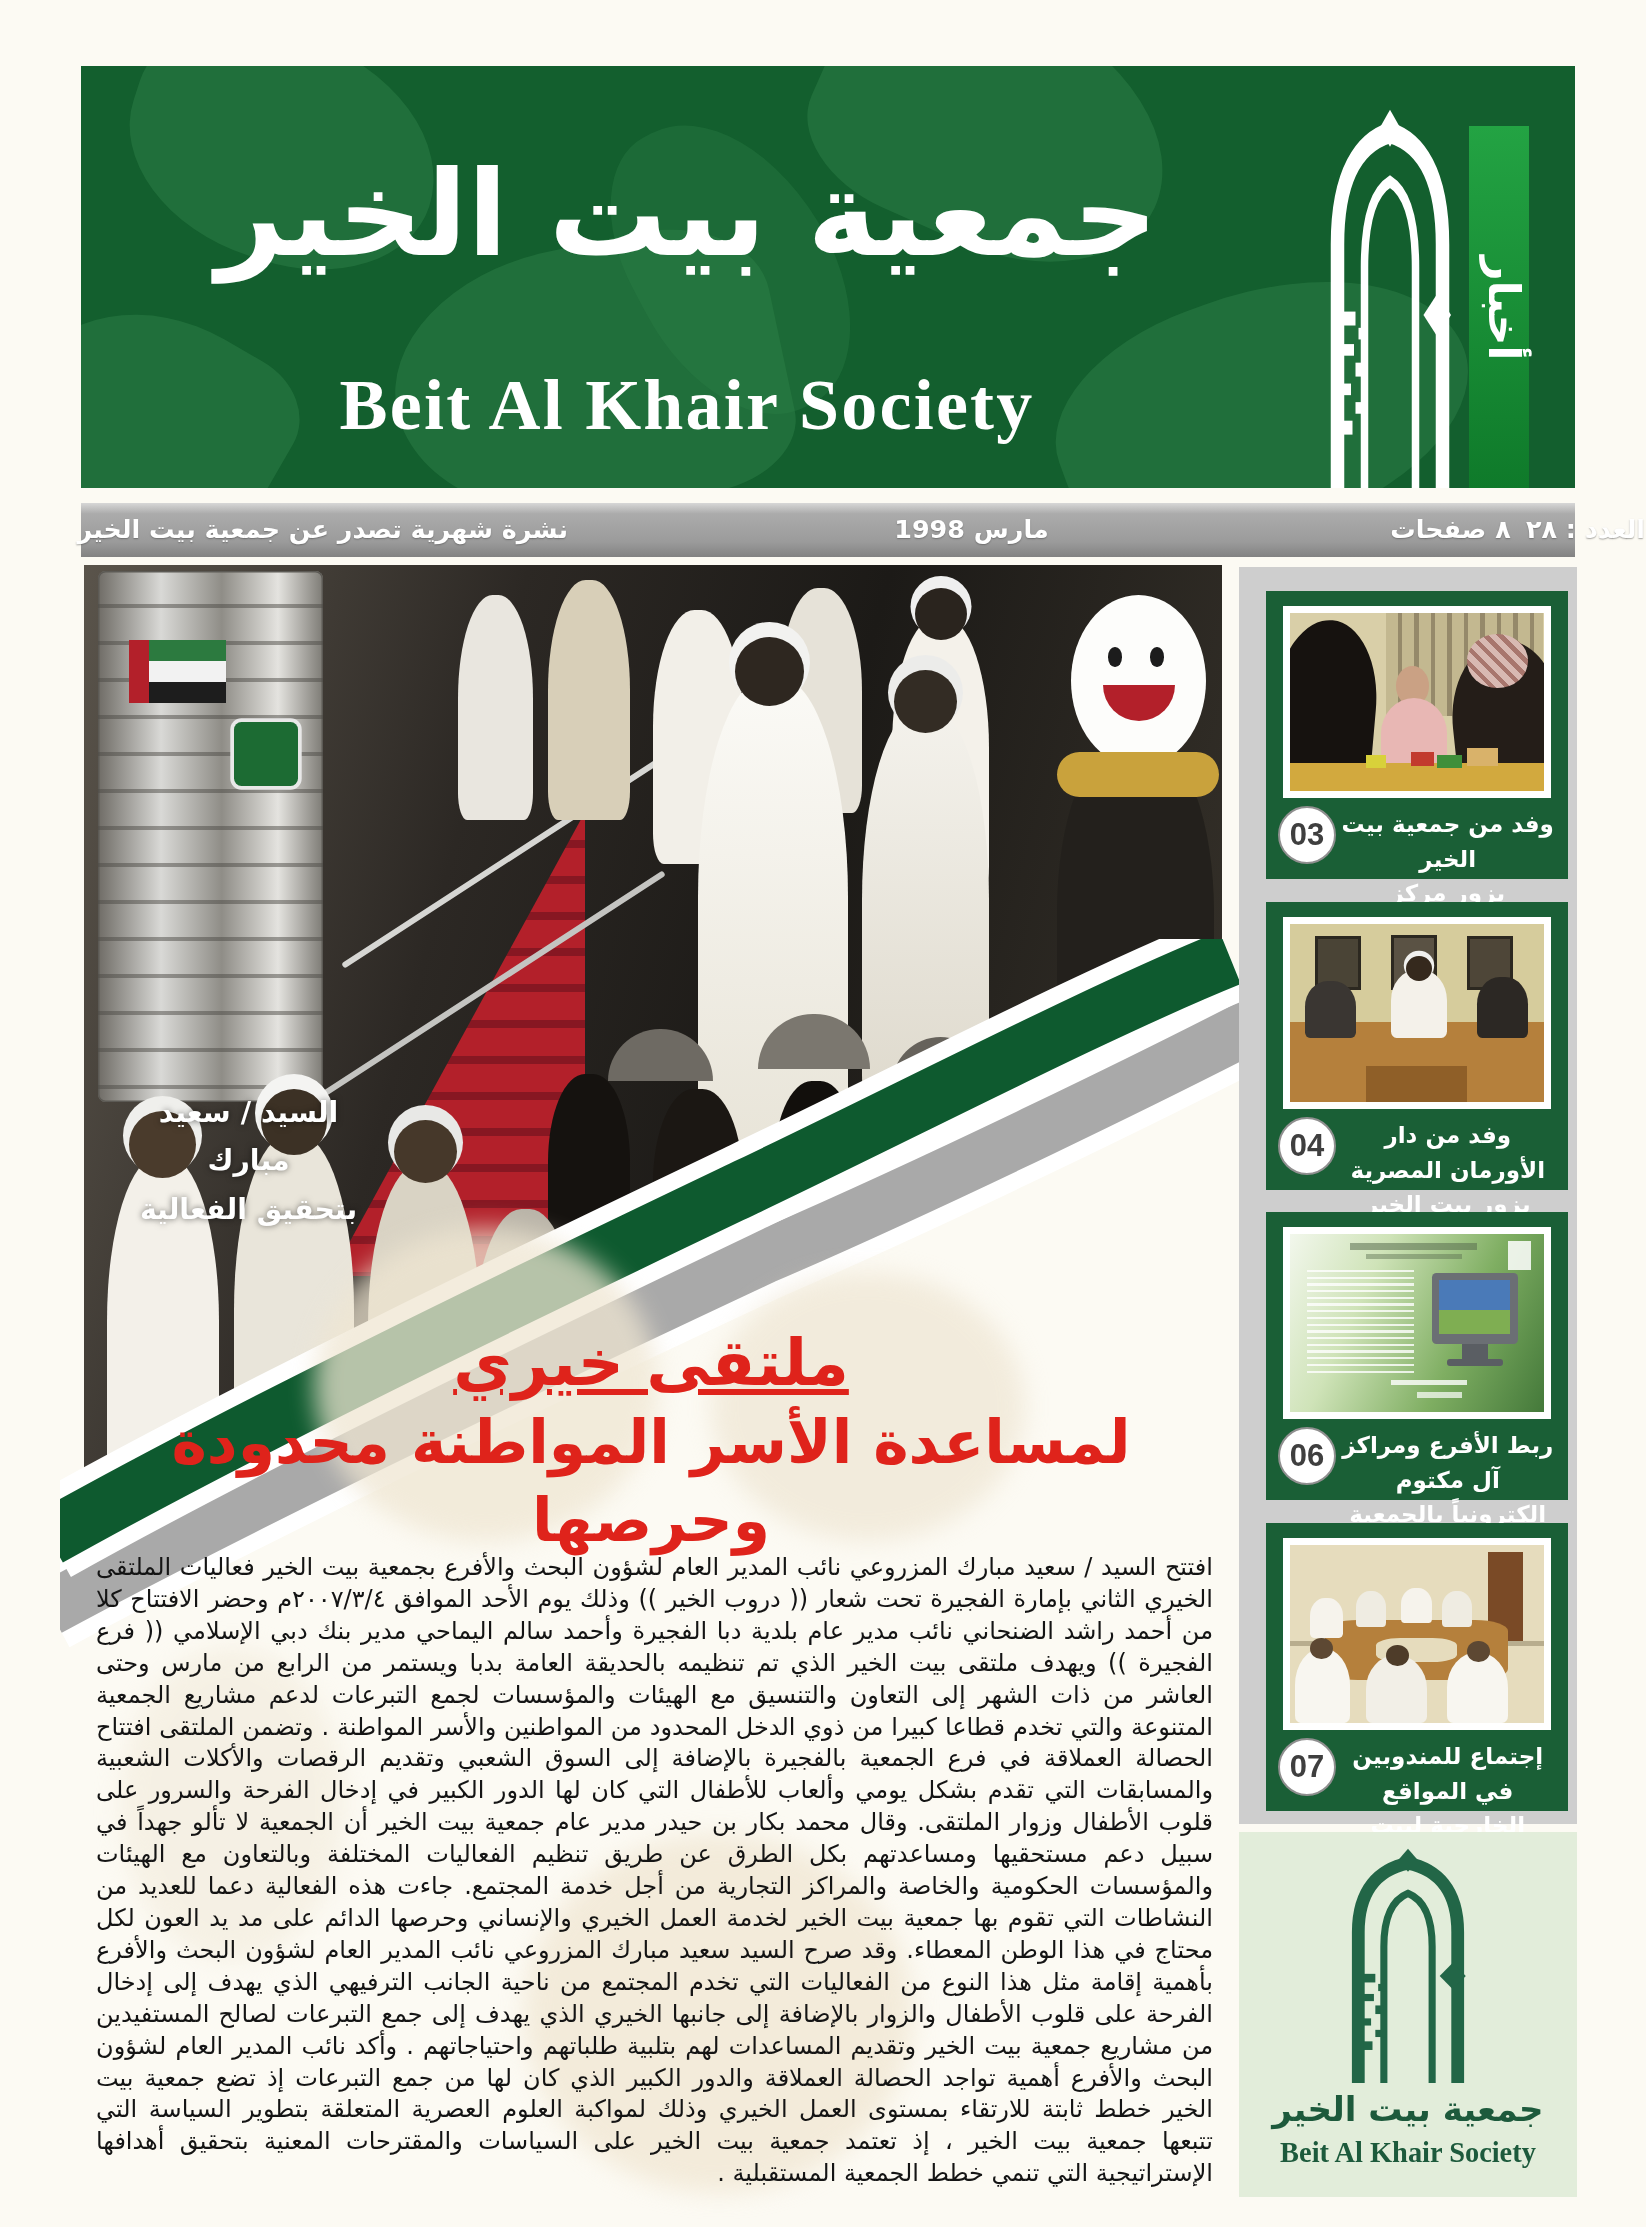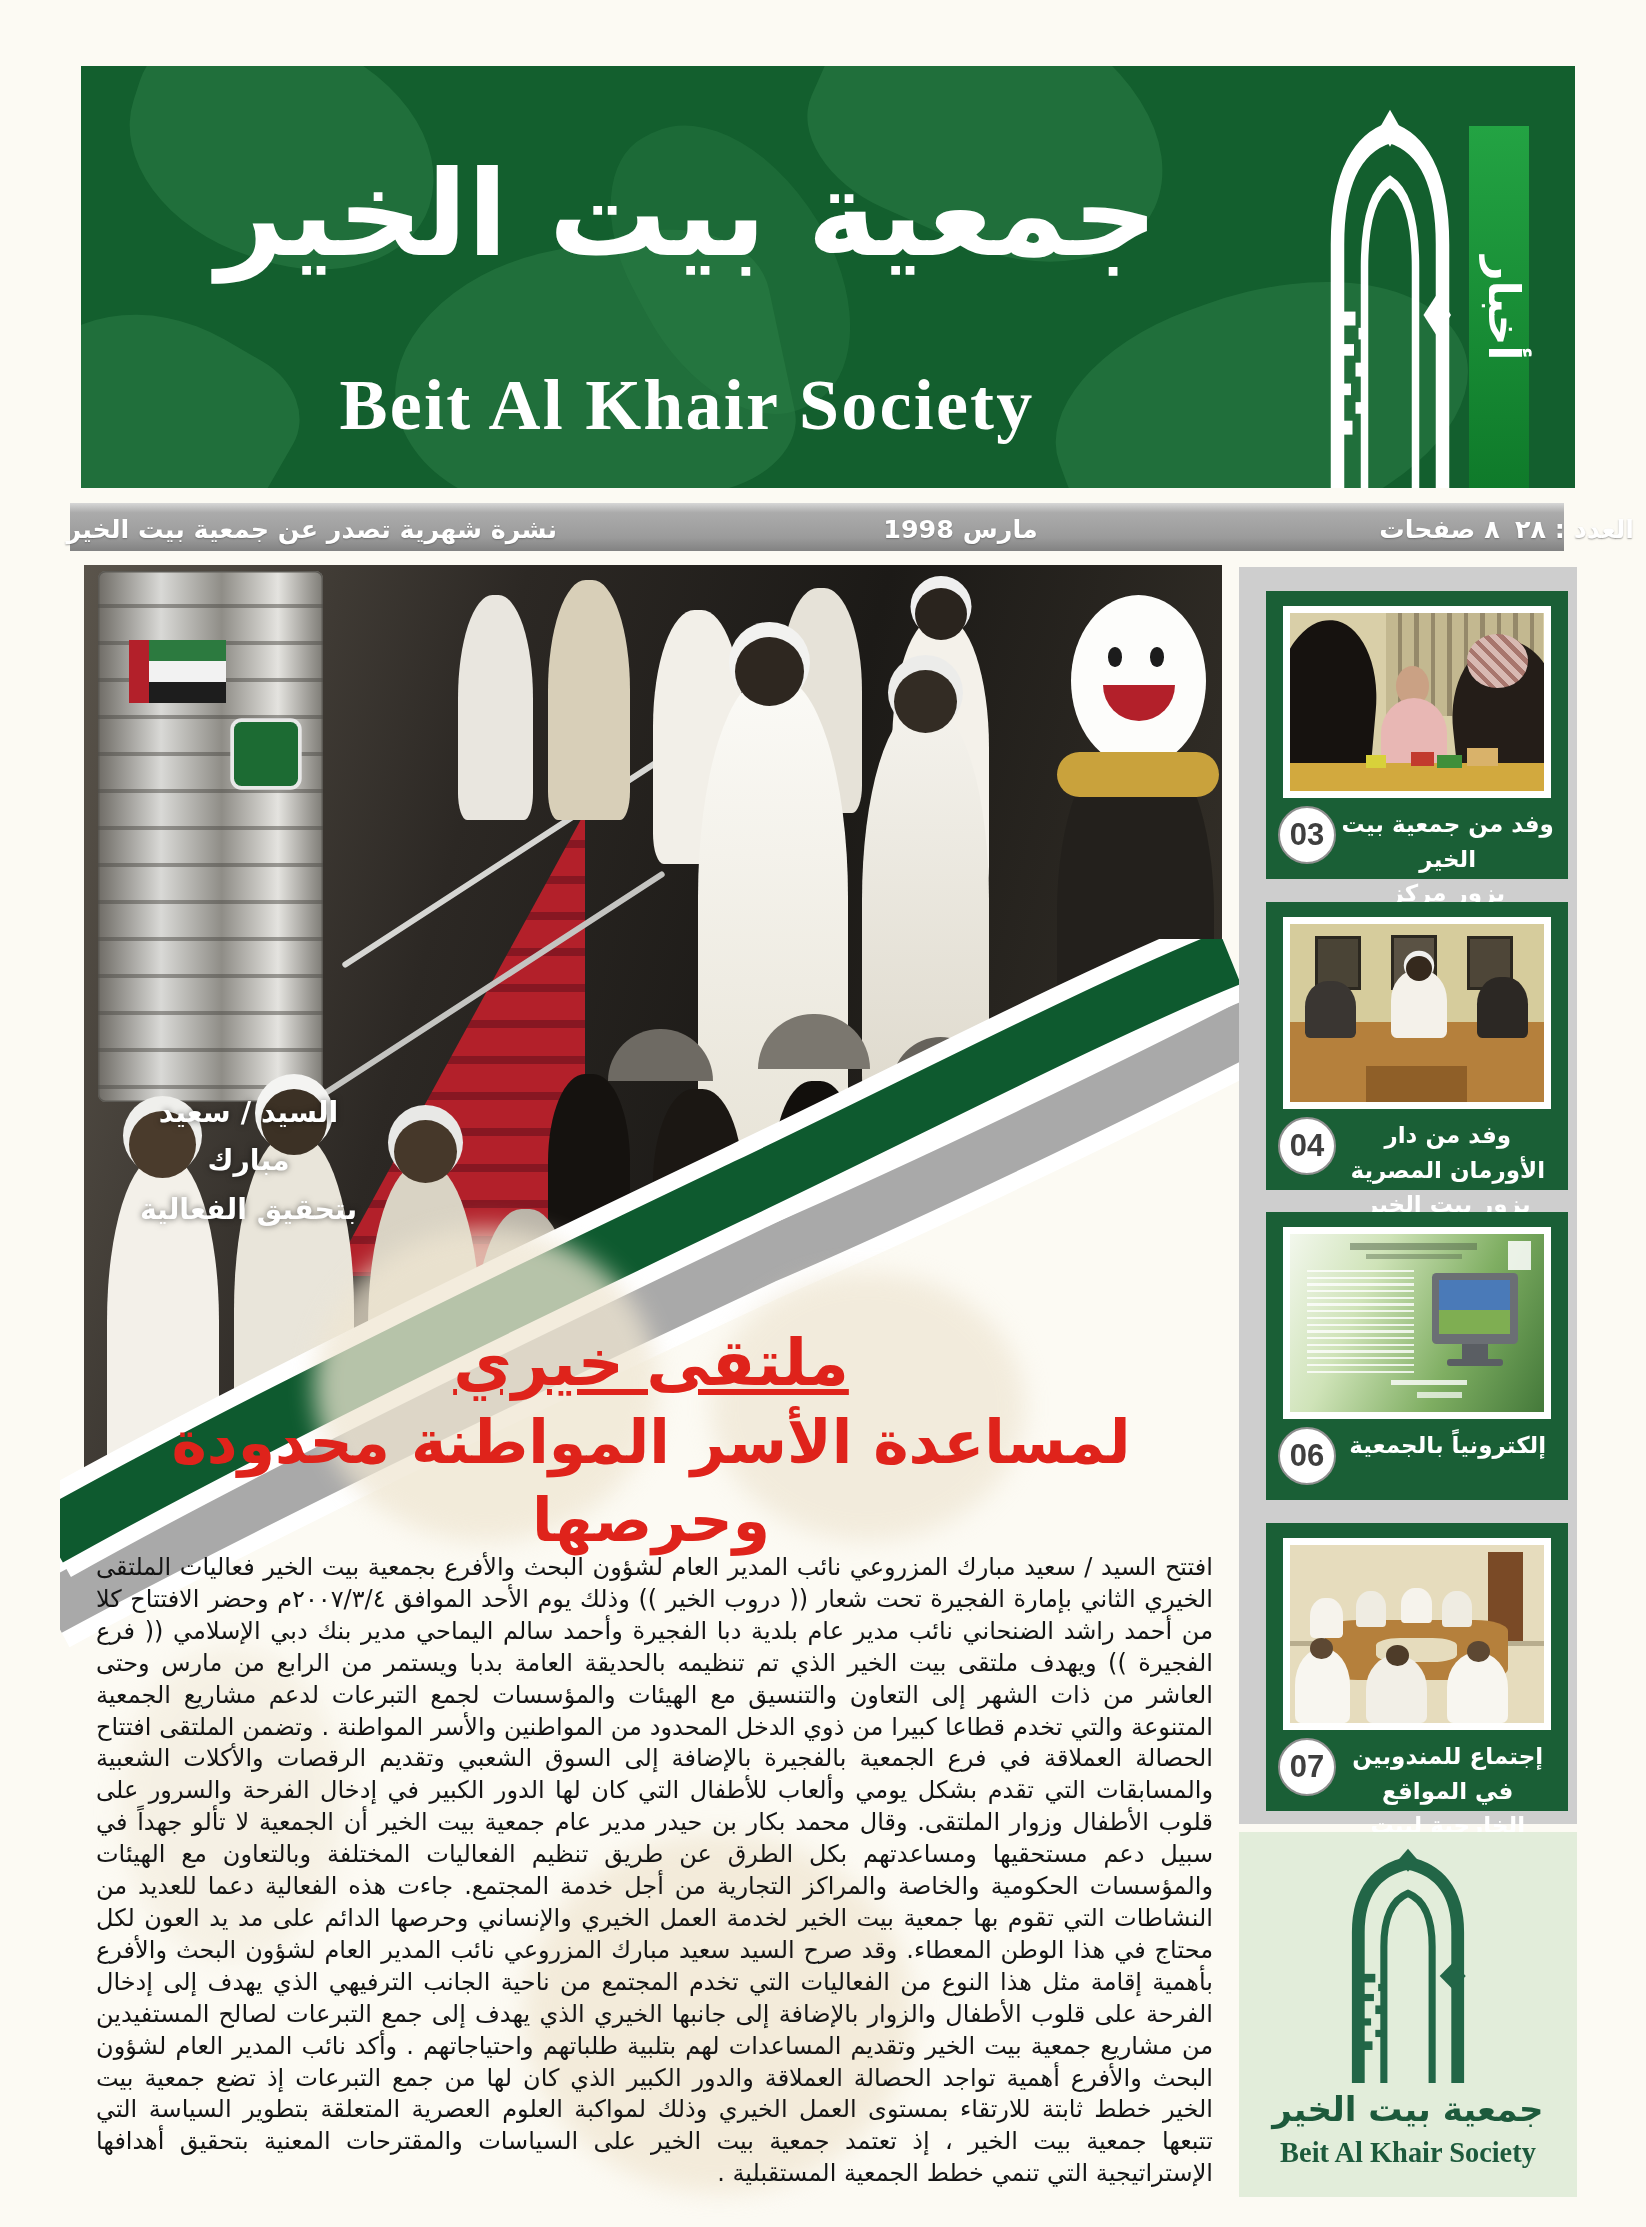"نشرة شهرية تصدر عن جمعية" .metabar { height: 48px -> 54px; left: 70px -> 81px }
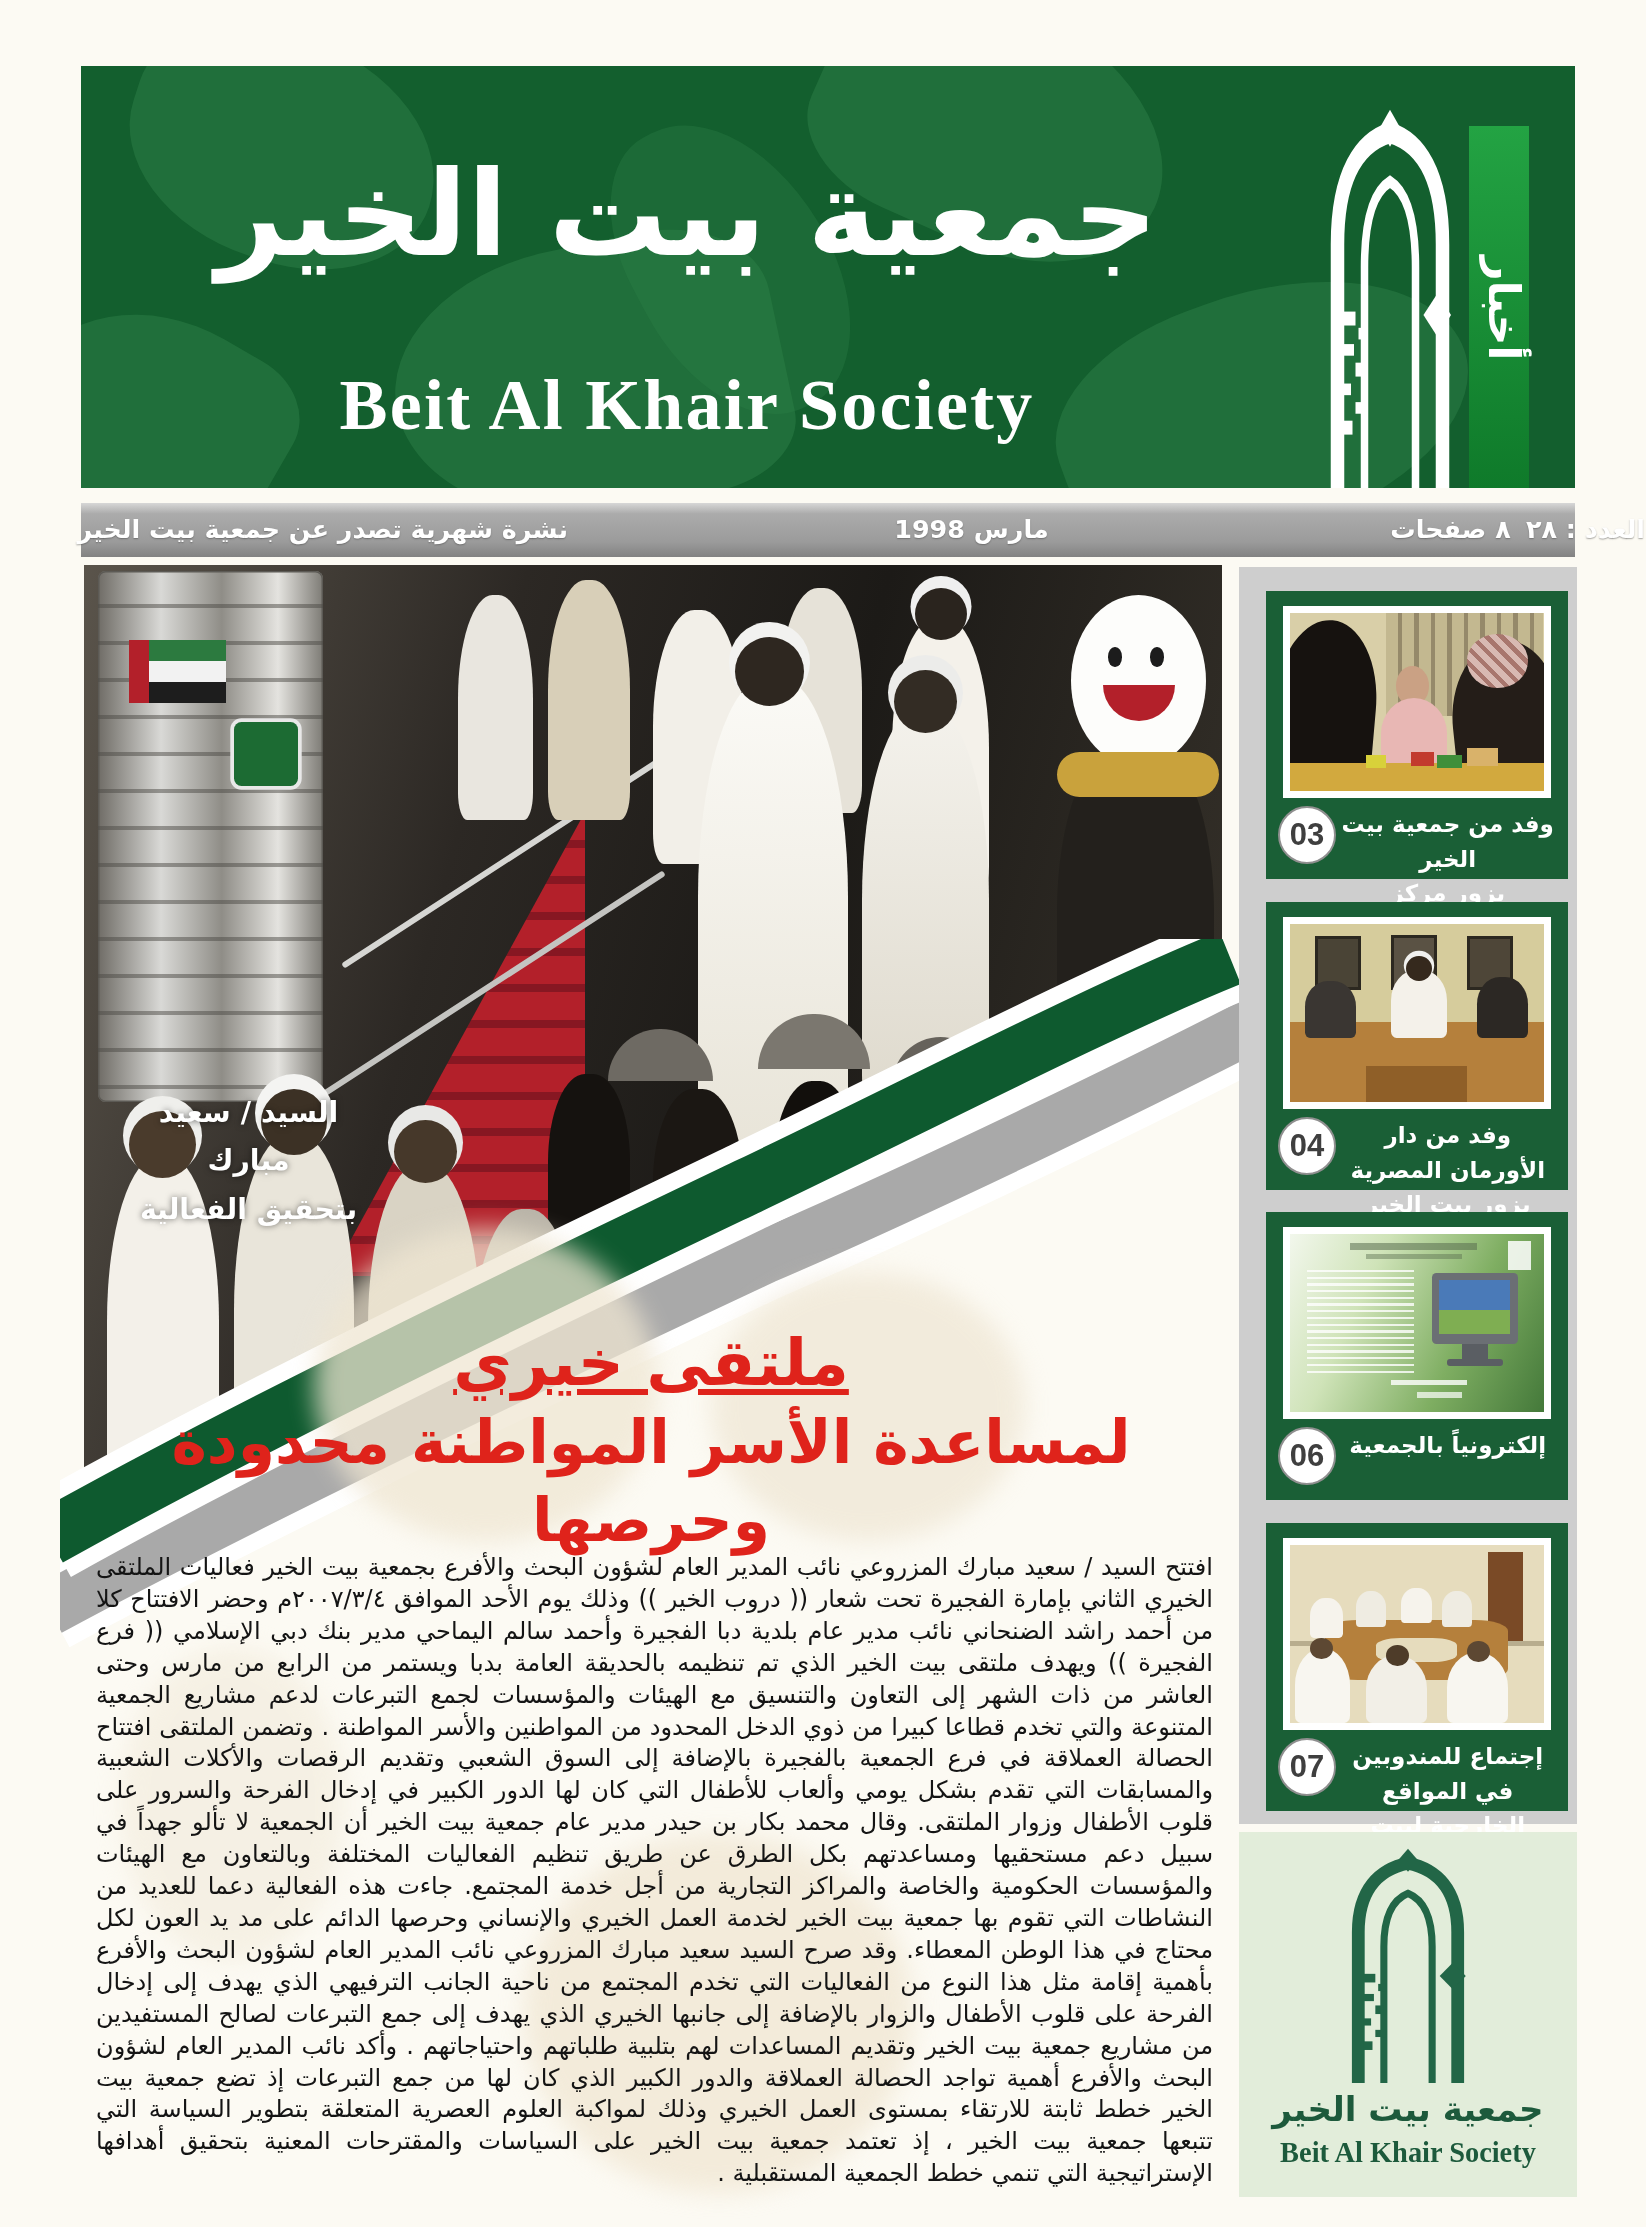"ربط الأفرع ومراكز آل مكتوم" div { html: none -> <div>ربط الأفرع ومراكز آل مكتوم</div> }
